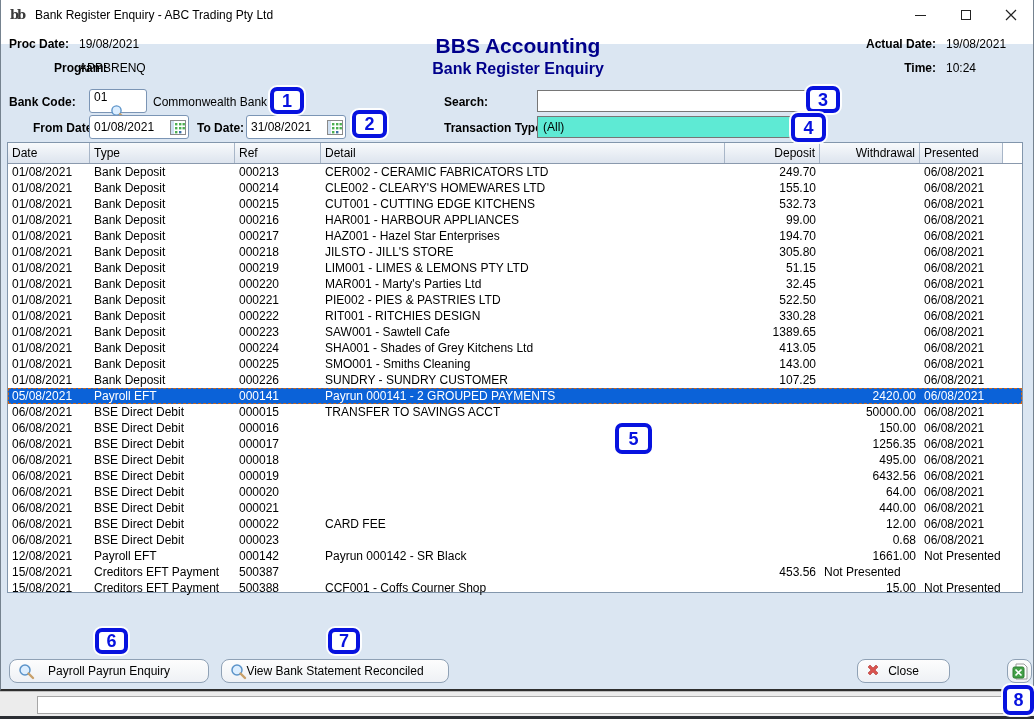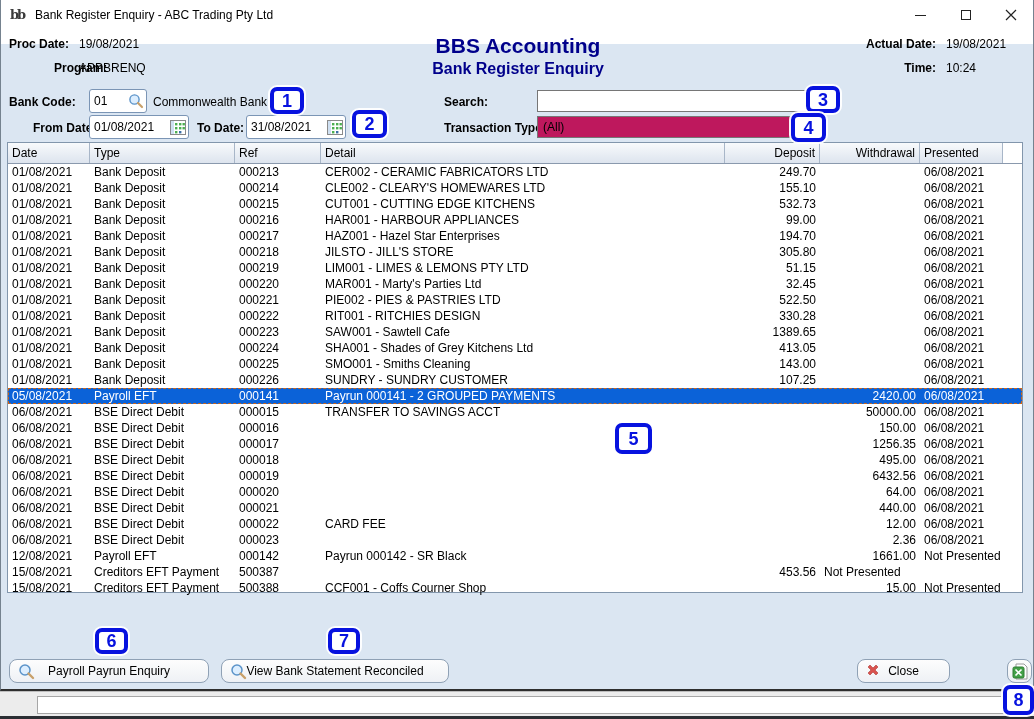"01" div.field { flex-direction: none -> column }
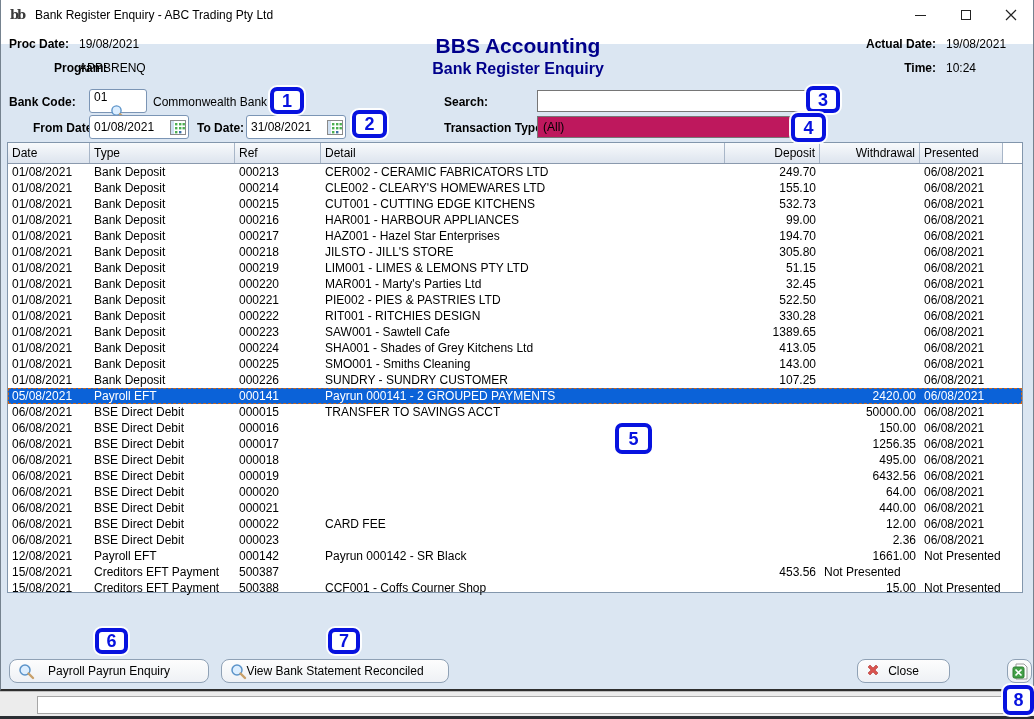"(All)" .select-box { background: #be185d -> #5eead4 }
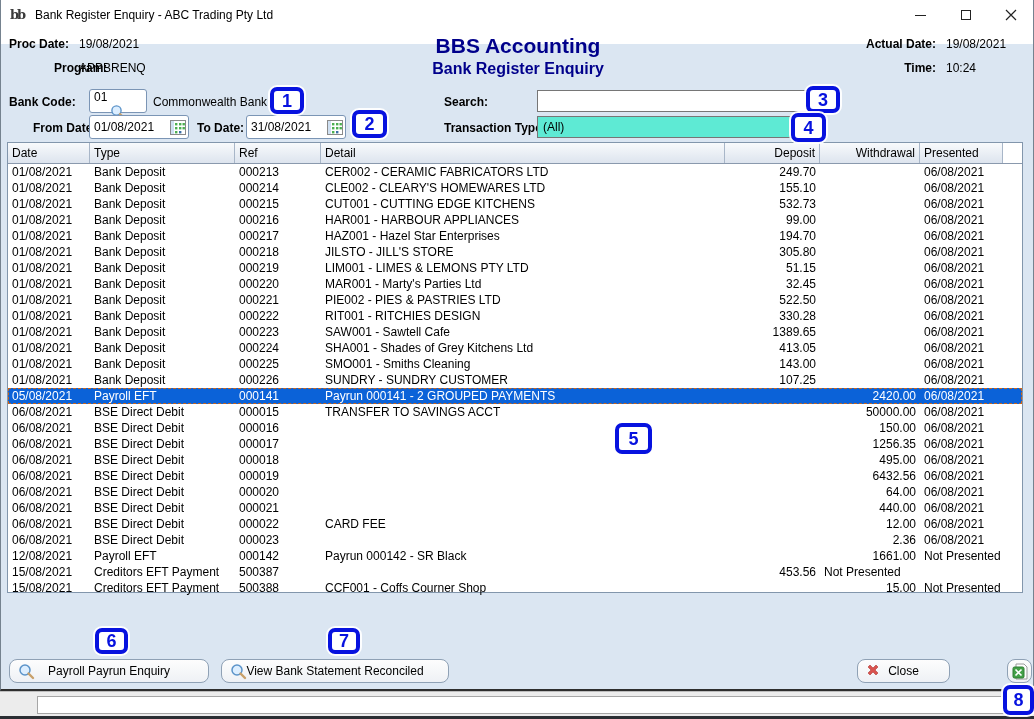"2.36" div.td { text: 2.36 -> 0.68 }
